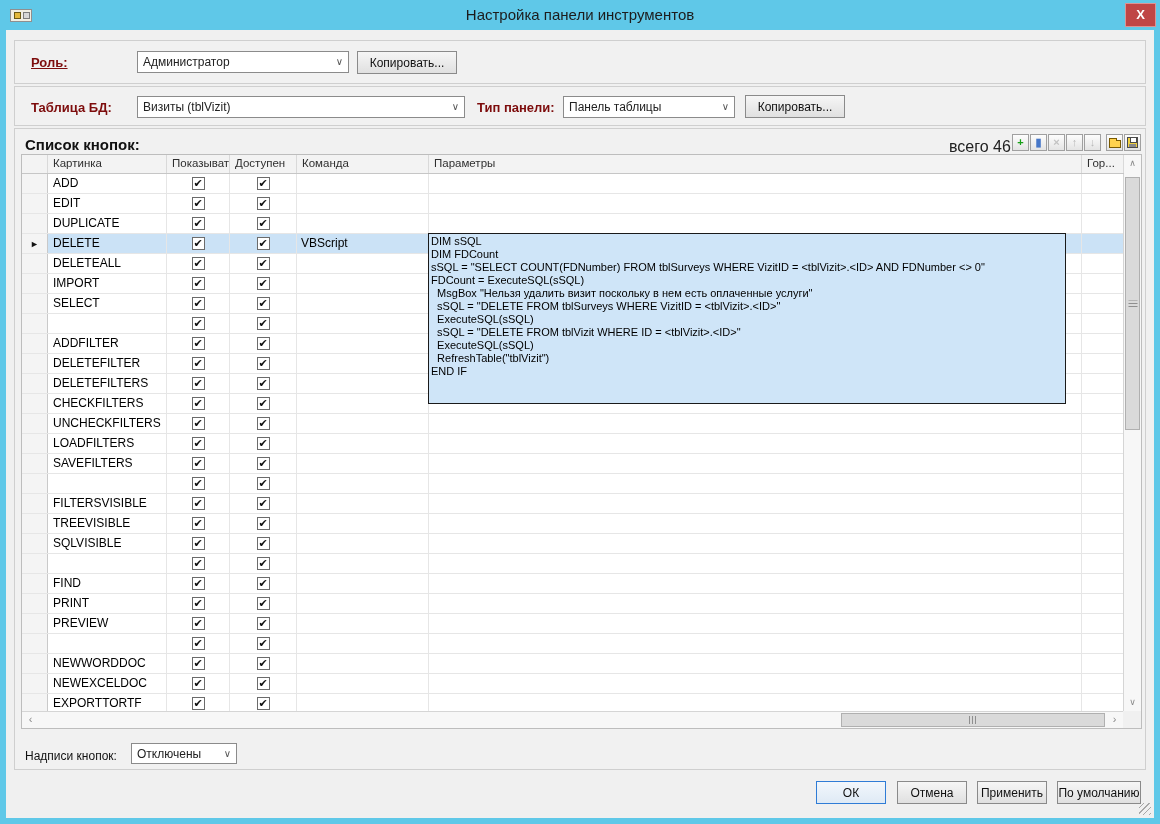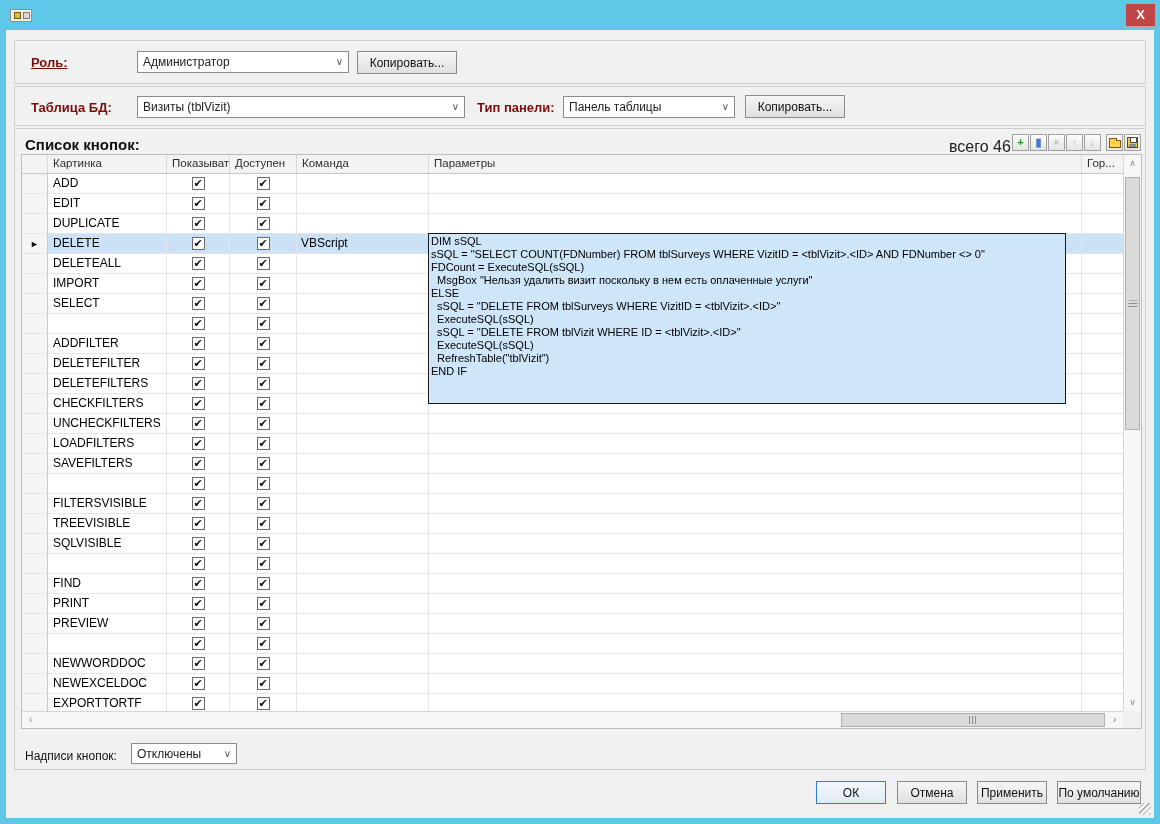"Настройка панели инструментов" div.title { html: none -> <div>Настройка панели инструментов</div> }
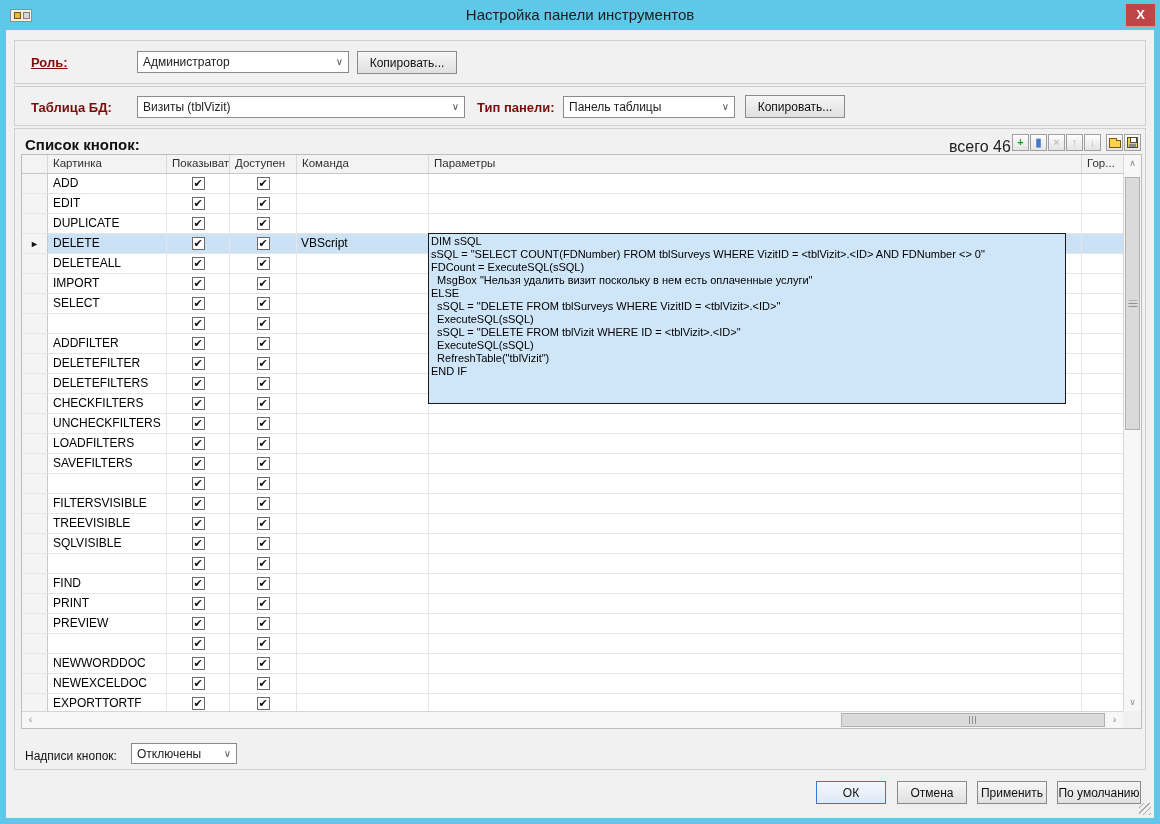"DIM FDCount" div.code-line { html: none -> <div>DIM FDCount</div> }
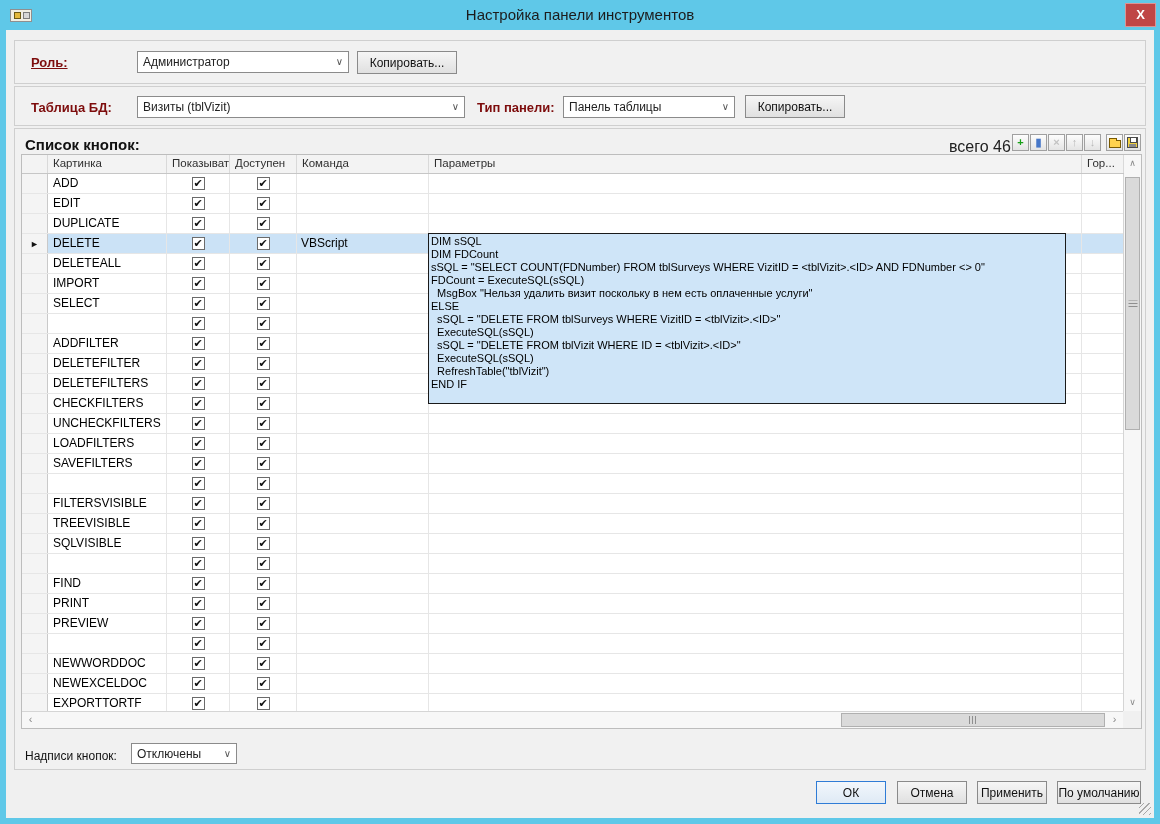"ELSE" div.code-line { html: <div>ELSE</div> -> none }
